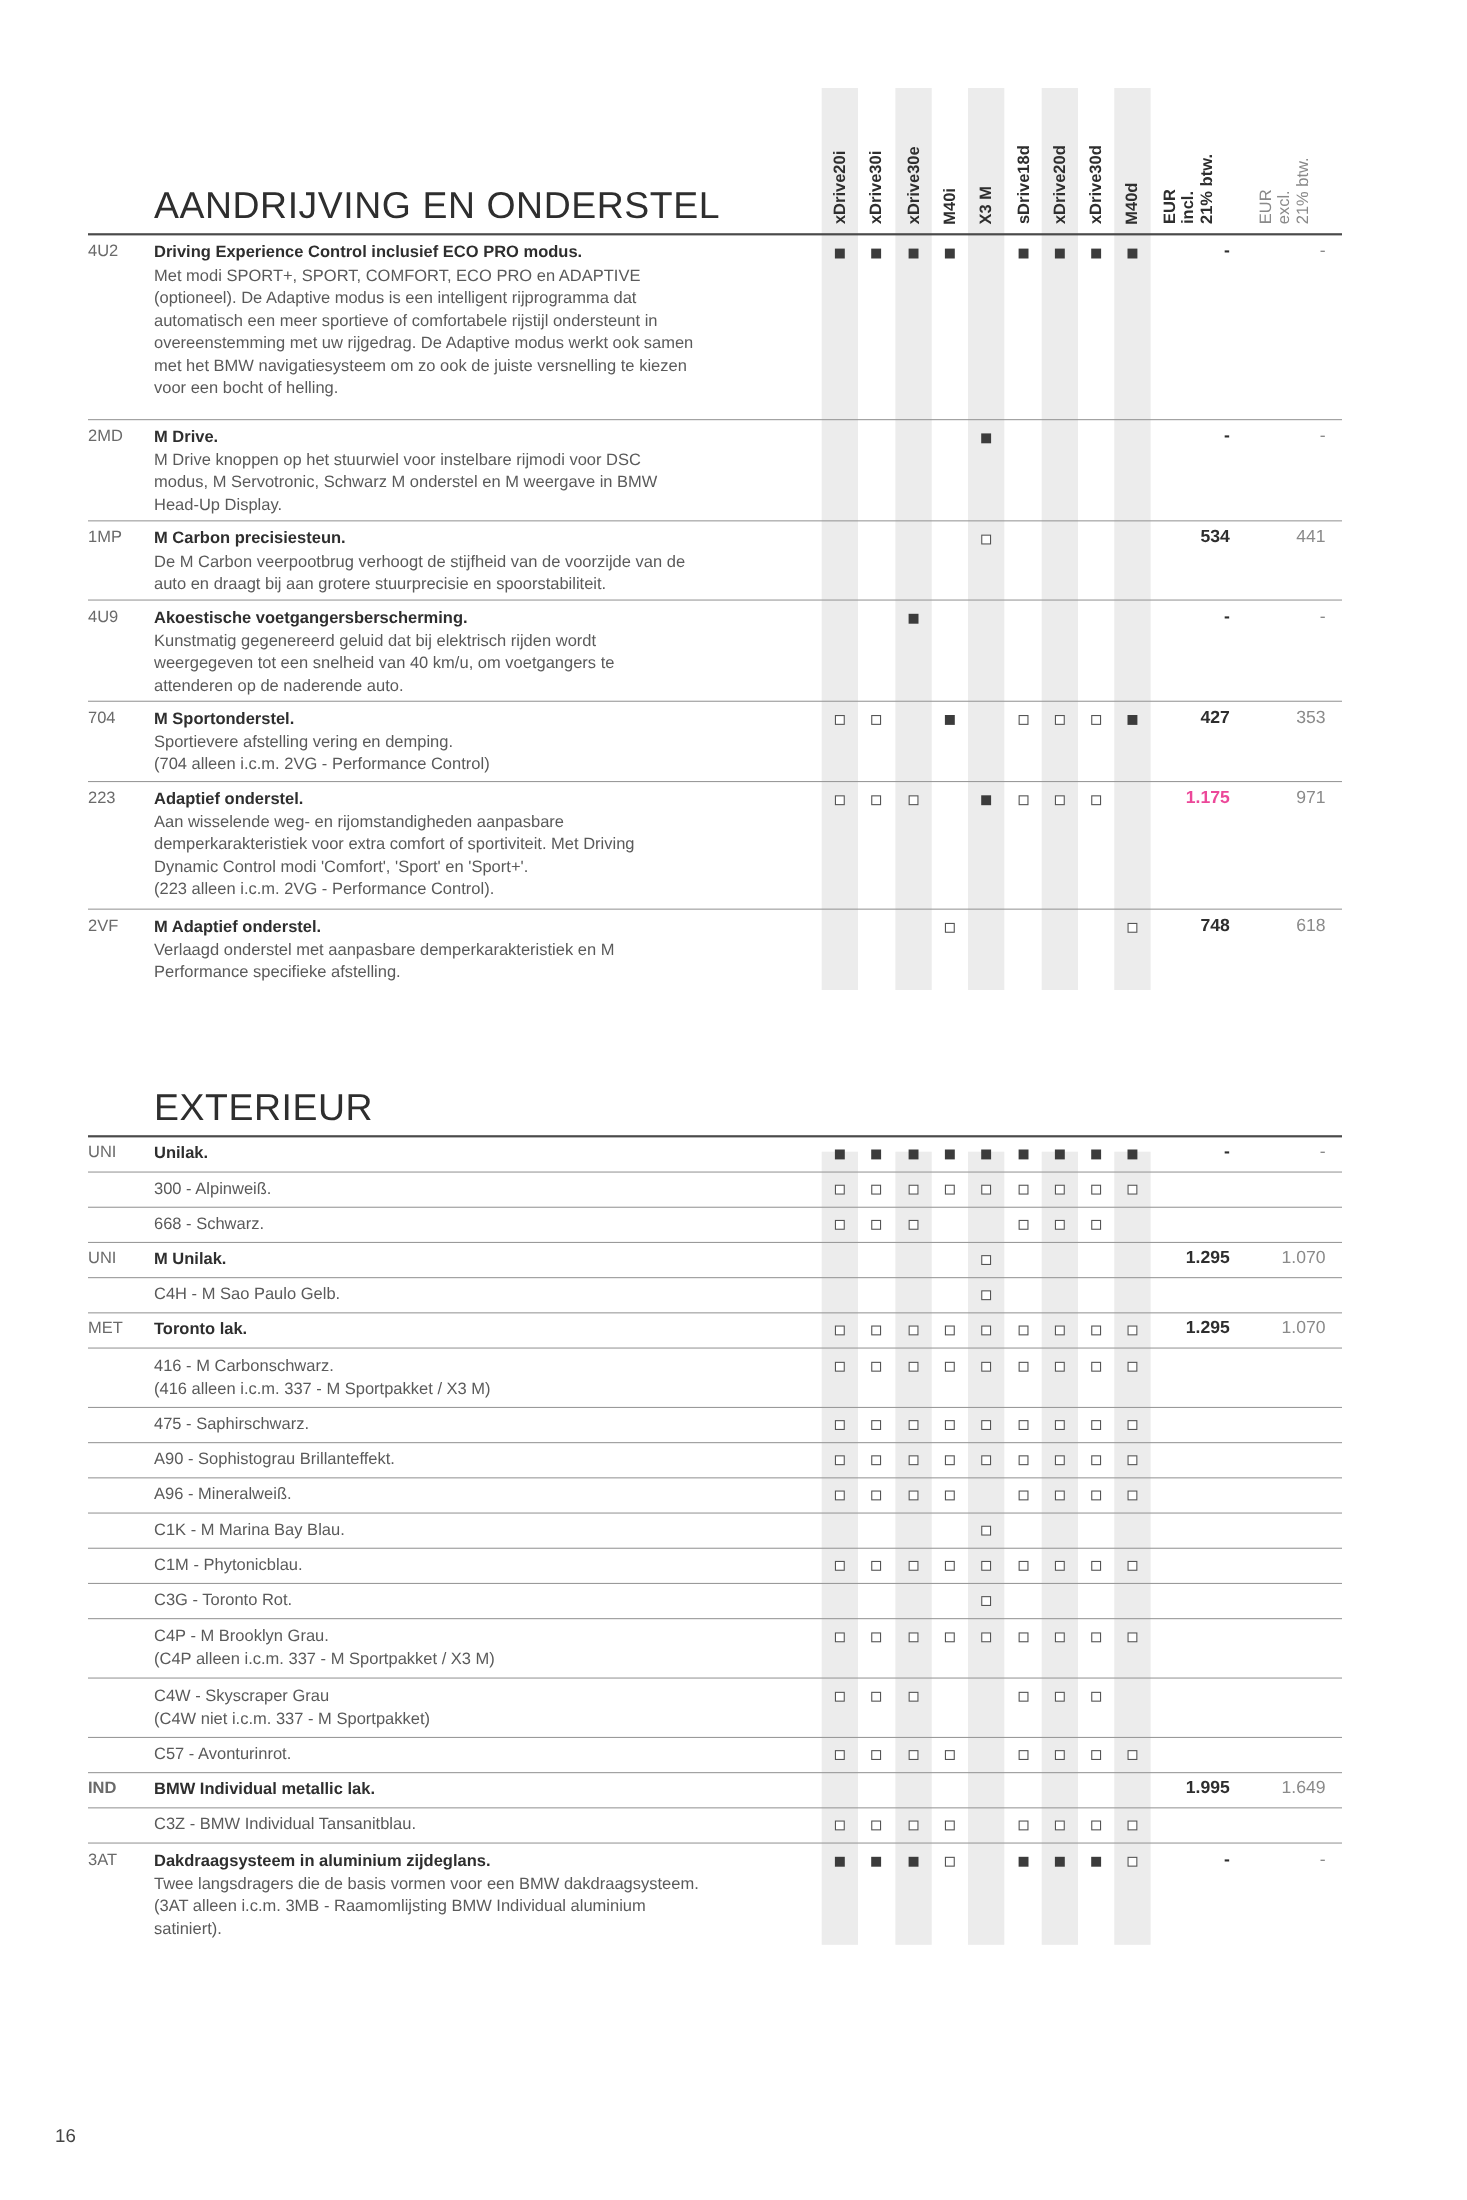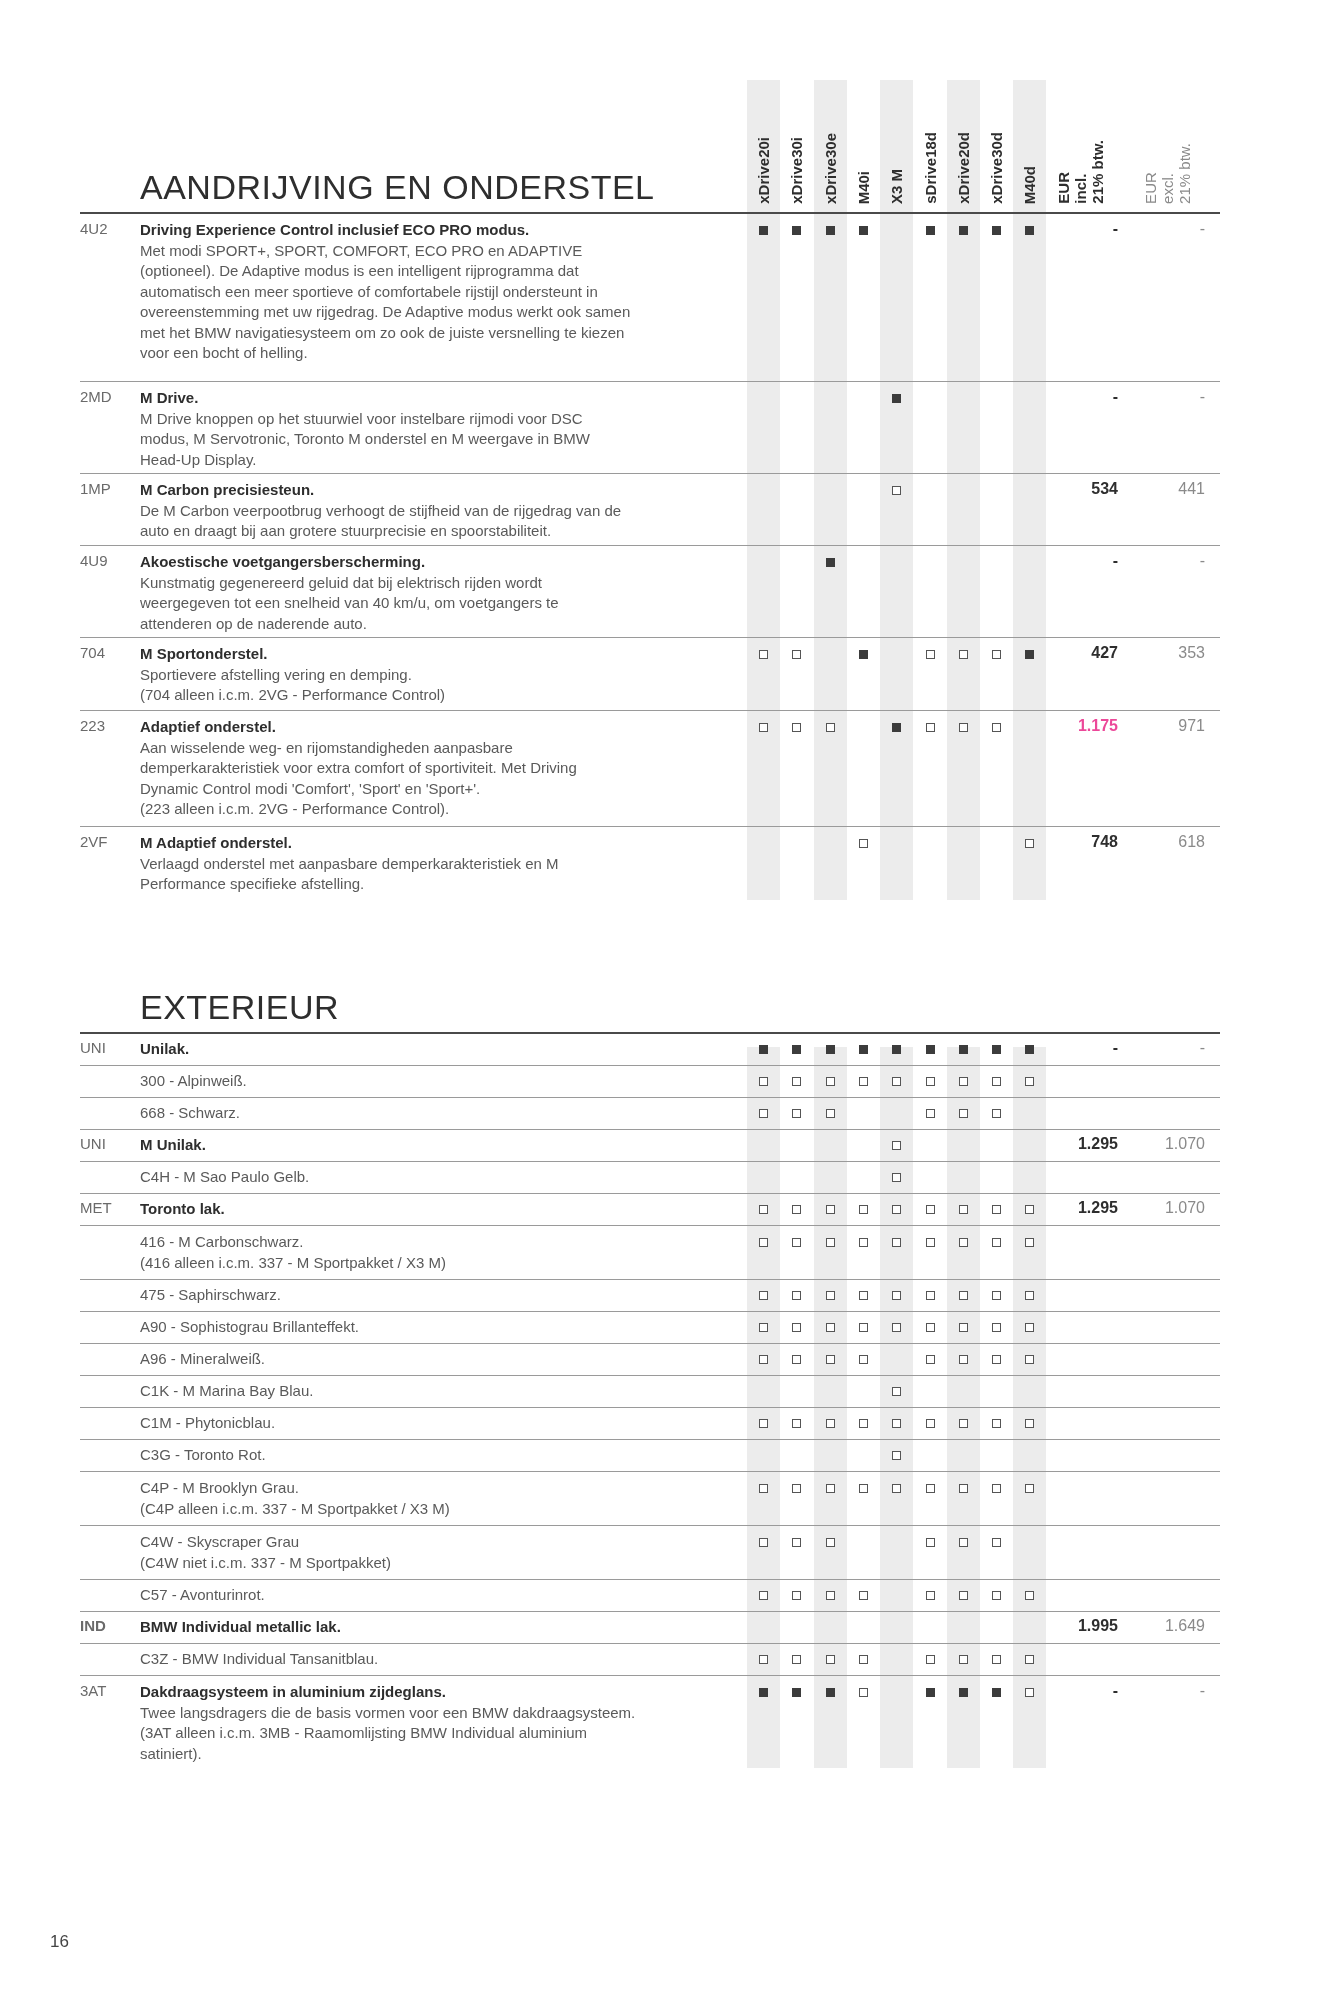"M Drive knoppen op het" span.desc { text: Toronto -> Schwarz }
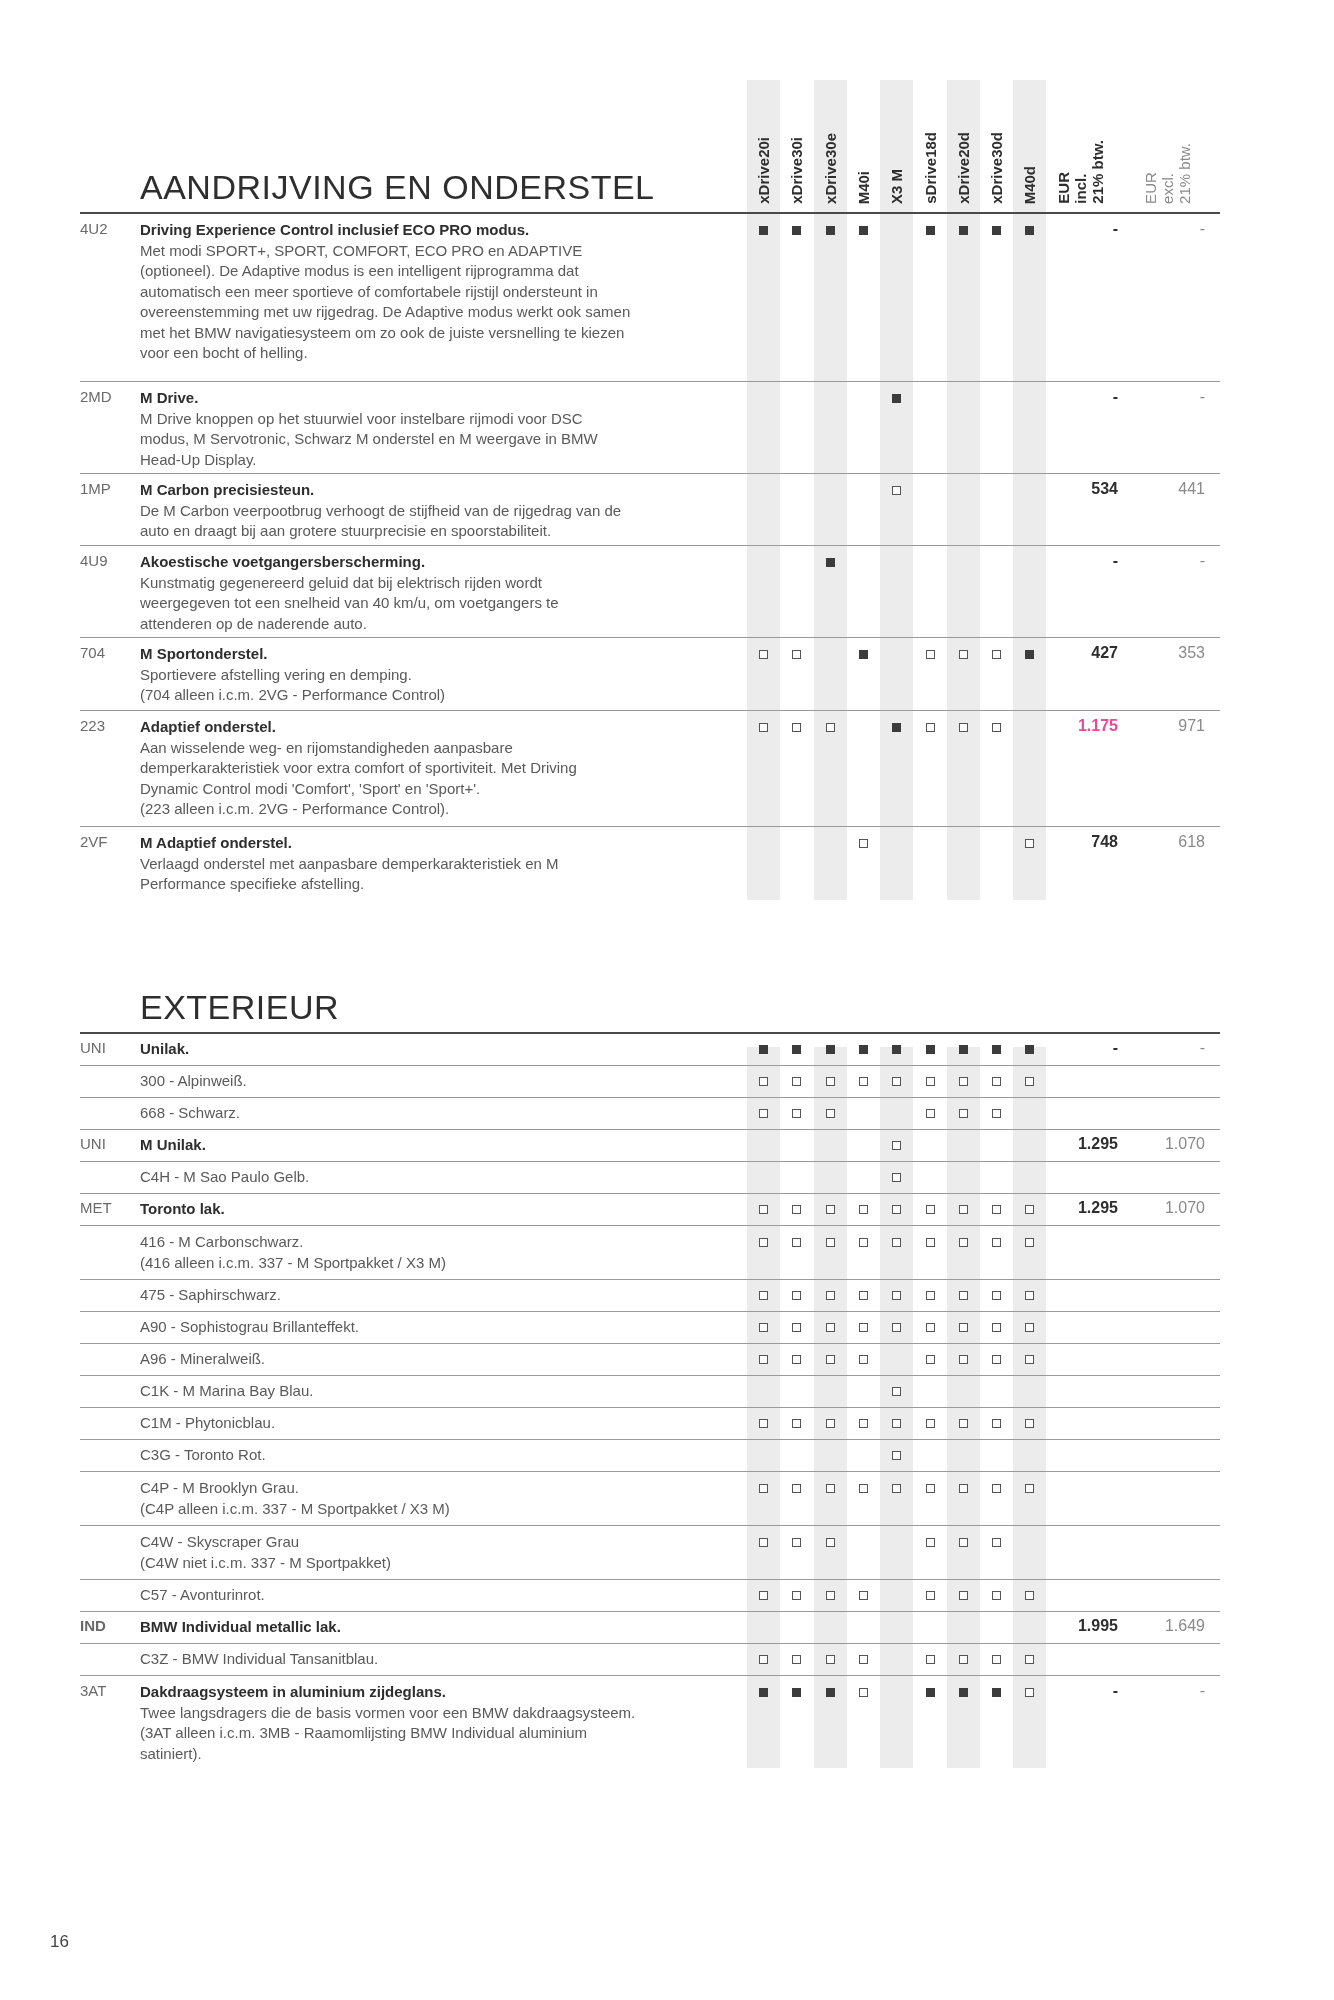"De M Carbon veerpootbrug verhoogt" span.desc { text: rijgedrag -> voorzijde }
